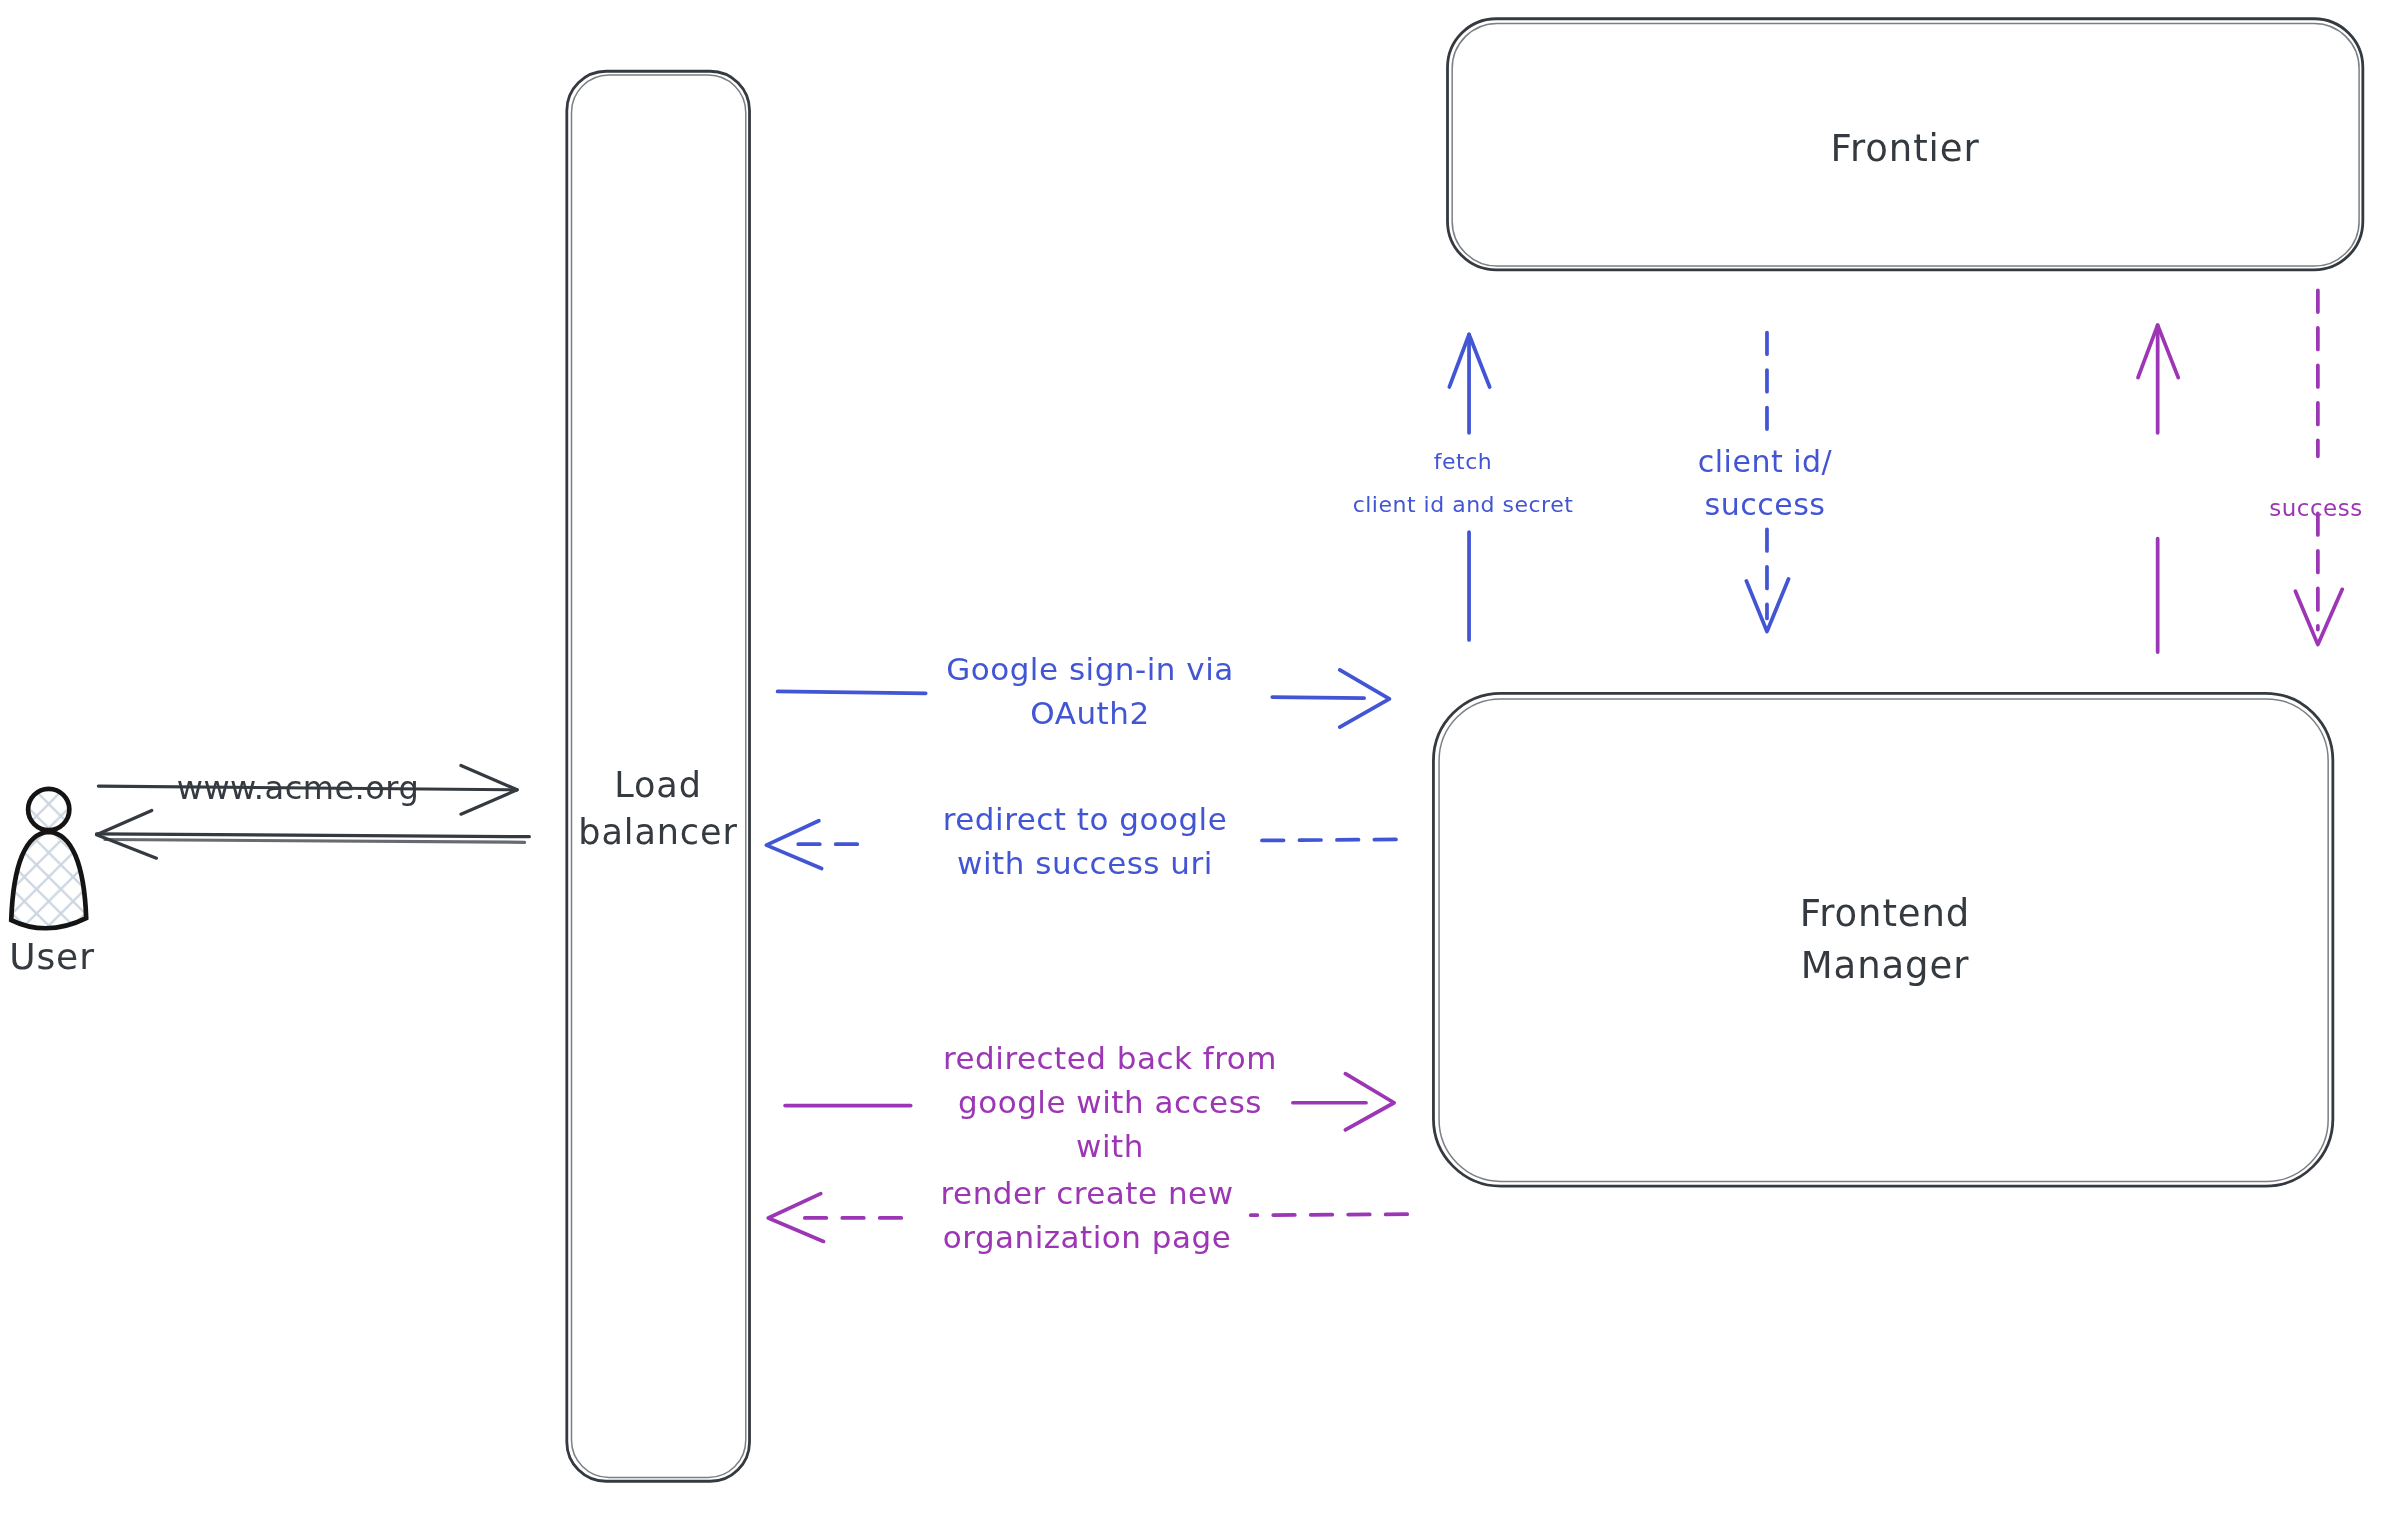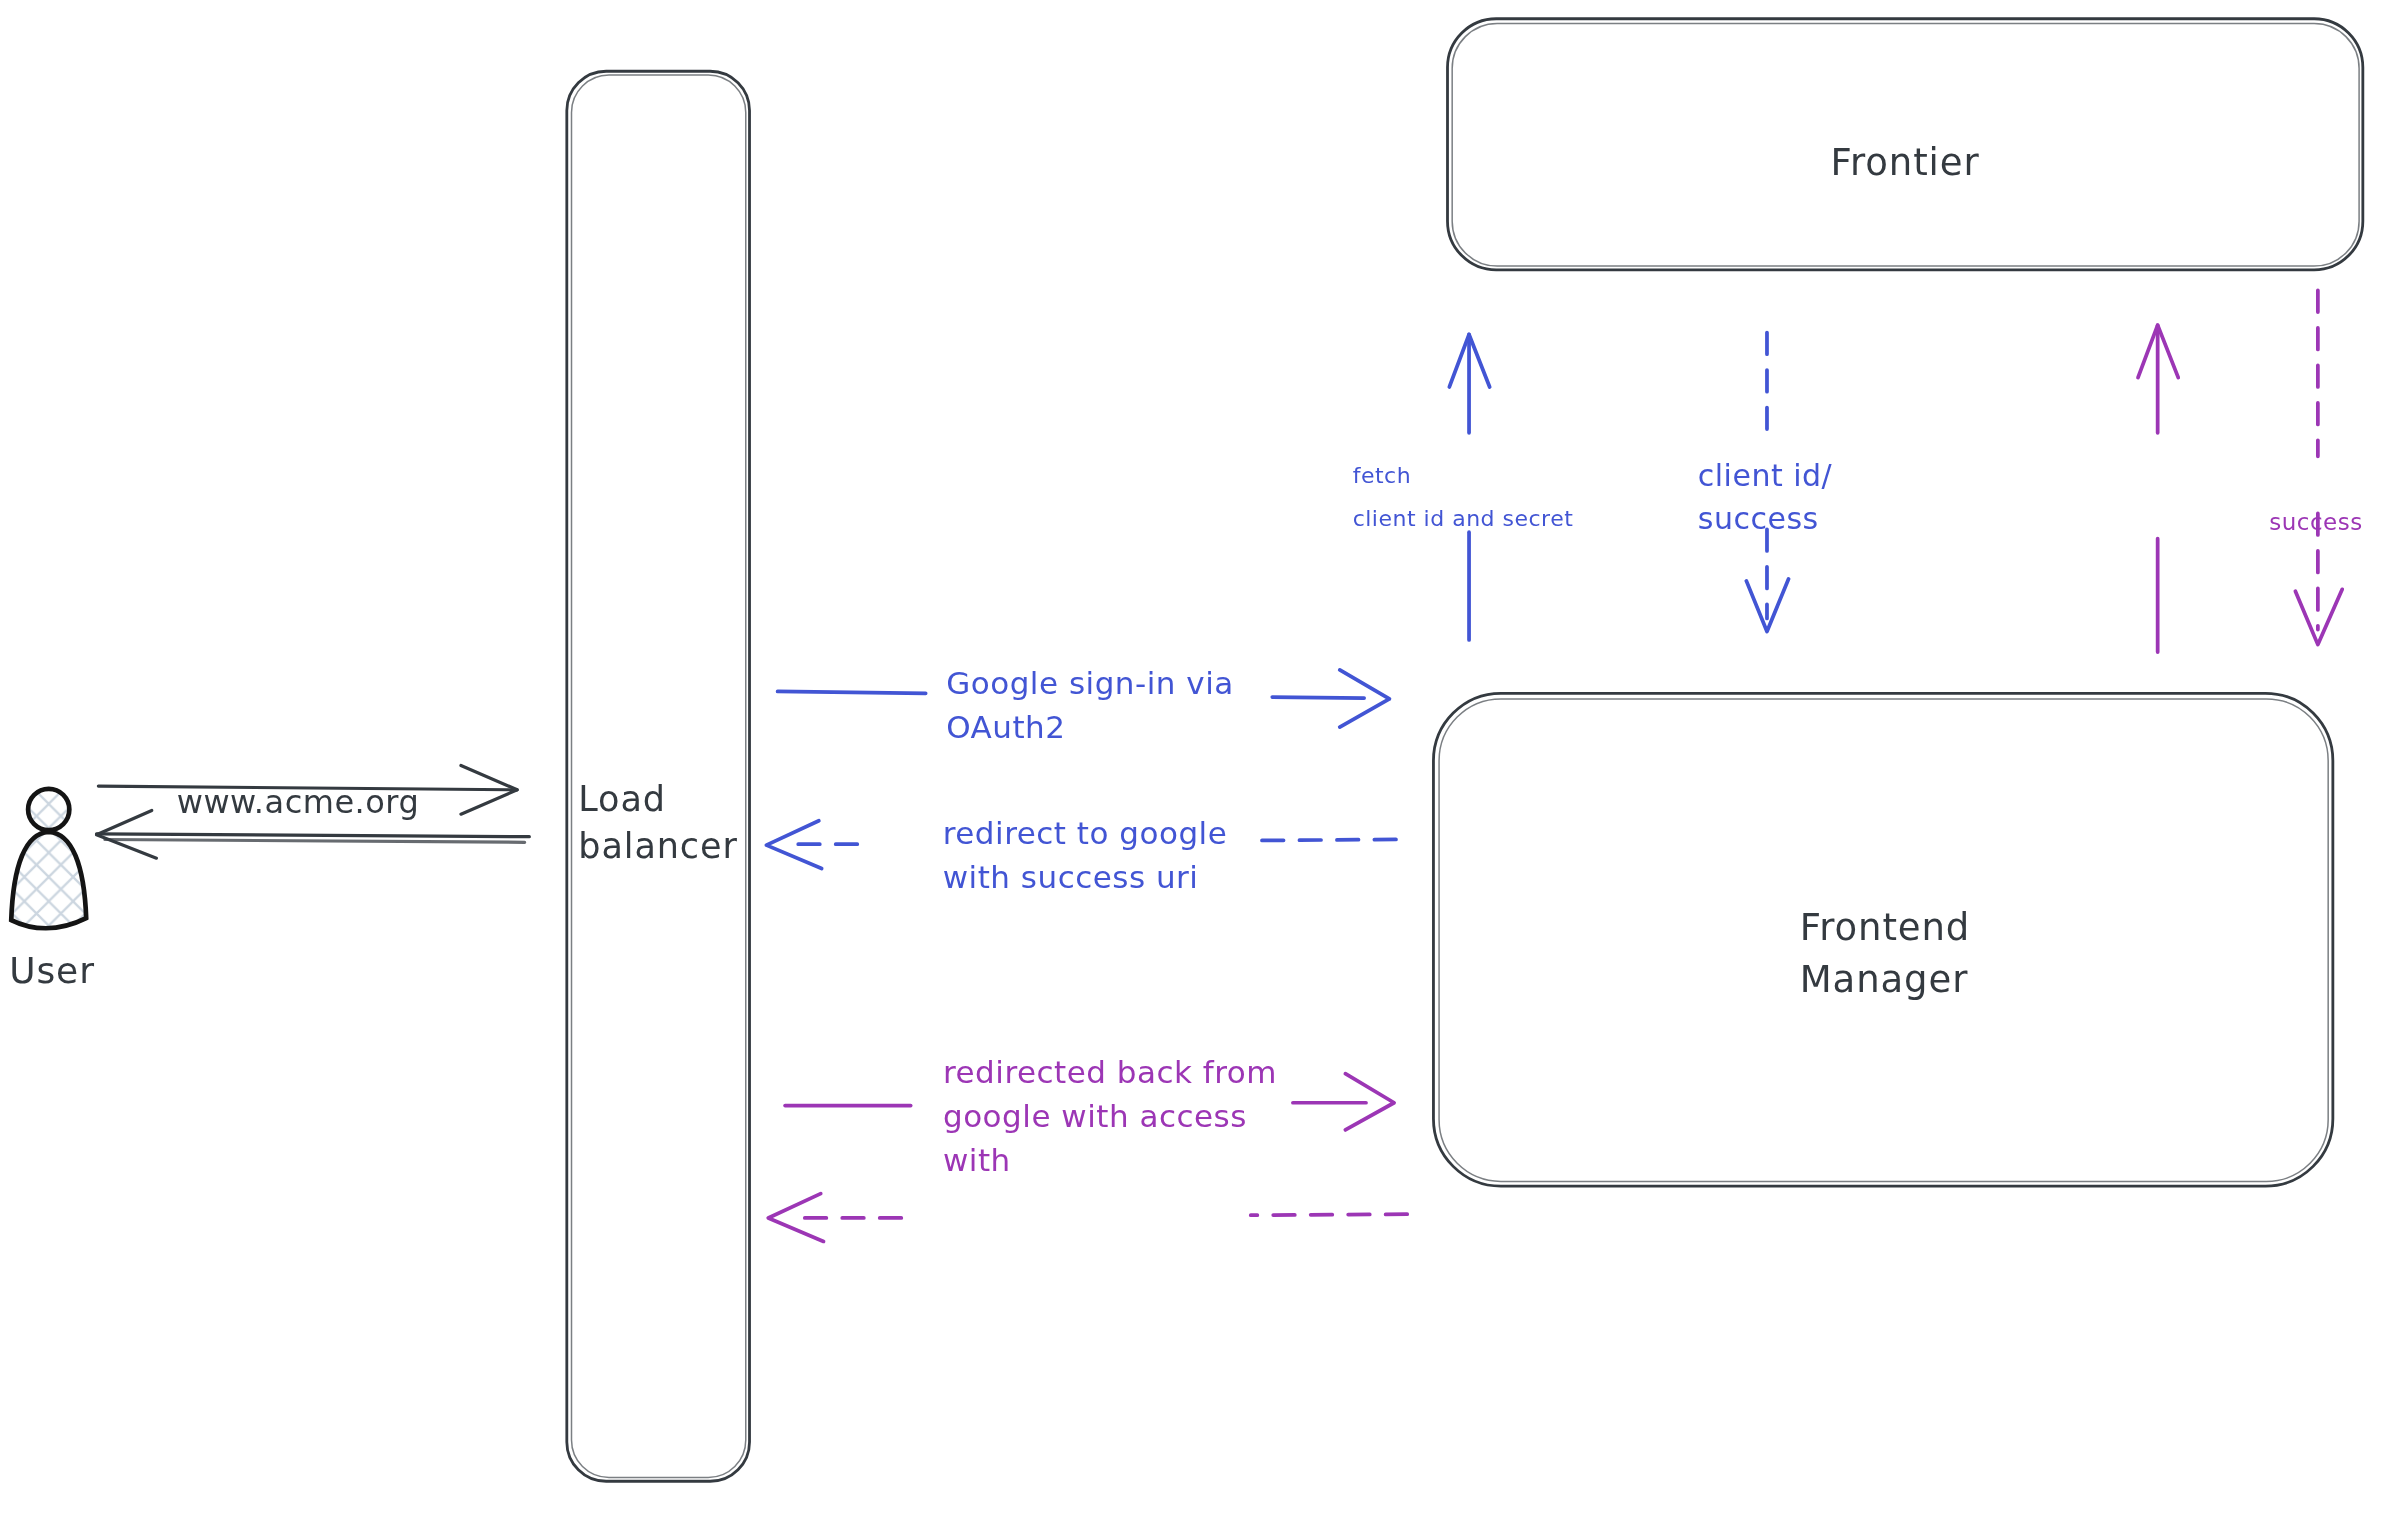"Frontier" .lbl { margin-top: 14px -> none; text-align: left -> center }
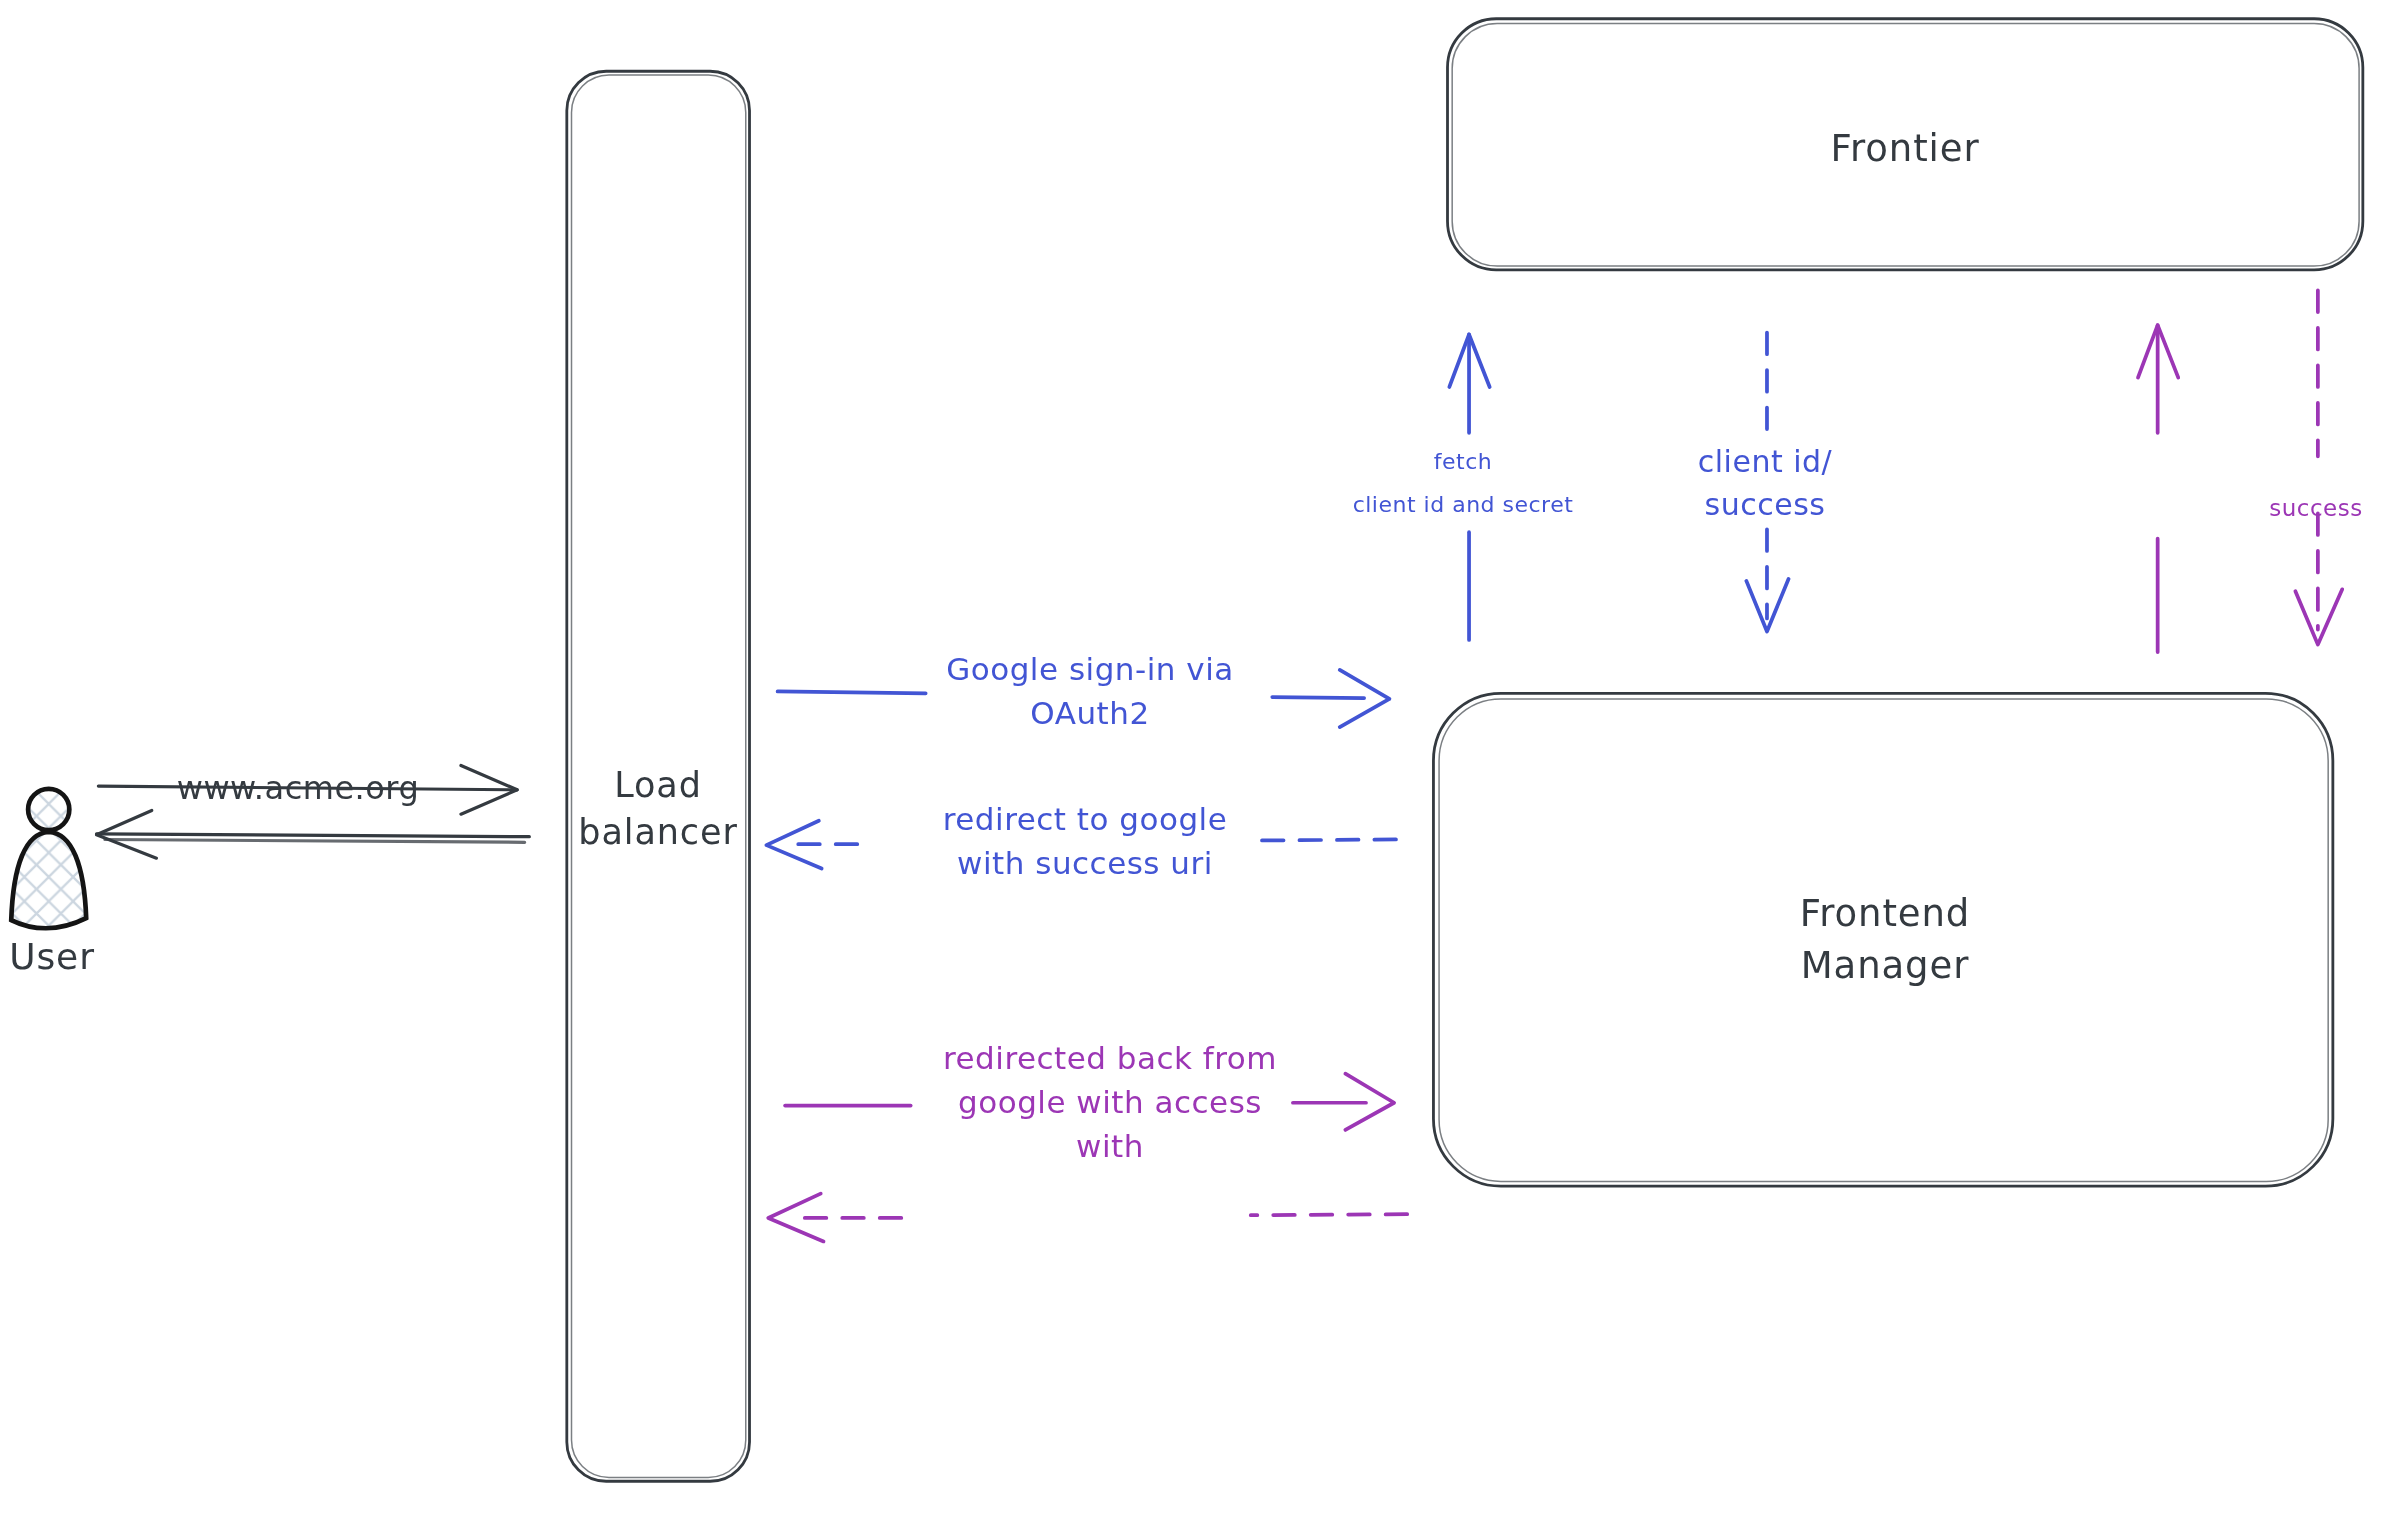"render create new" div.lbl { html: none -> <div> <div>render create new</div> <div>organization page</div> </div> }
